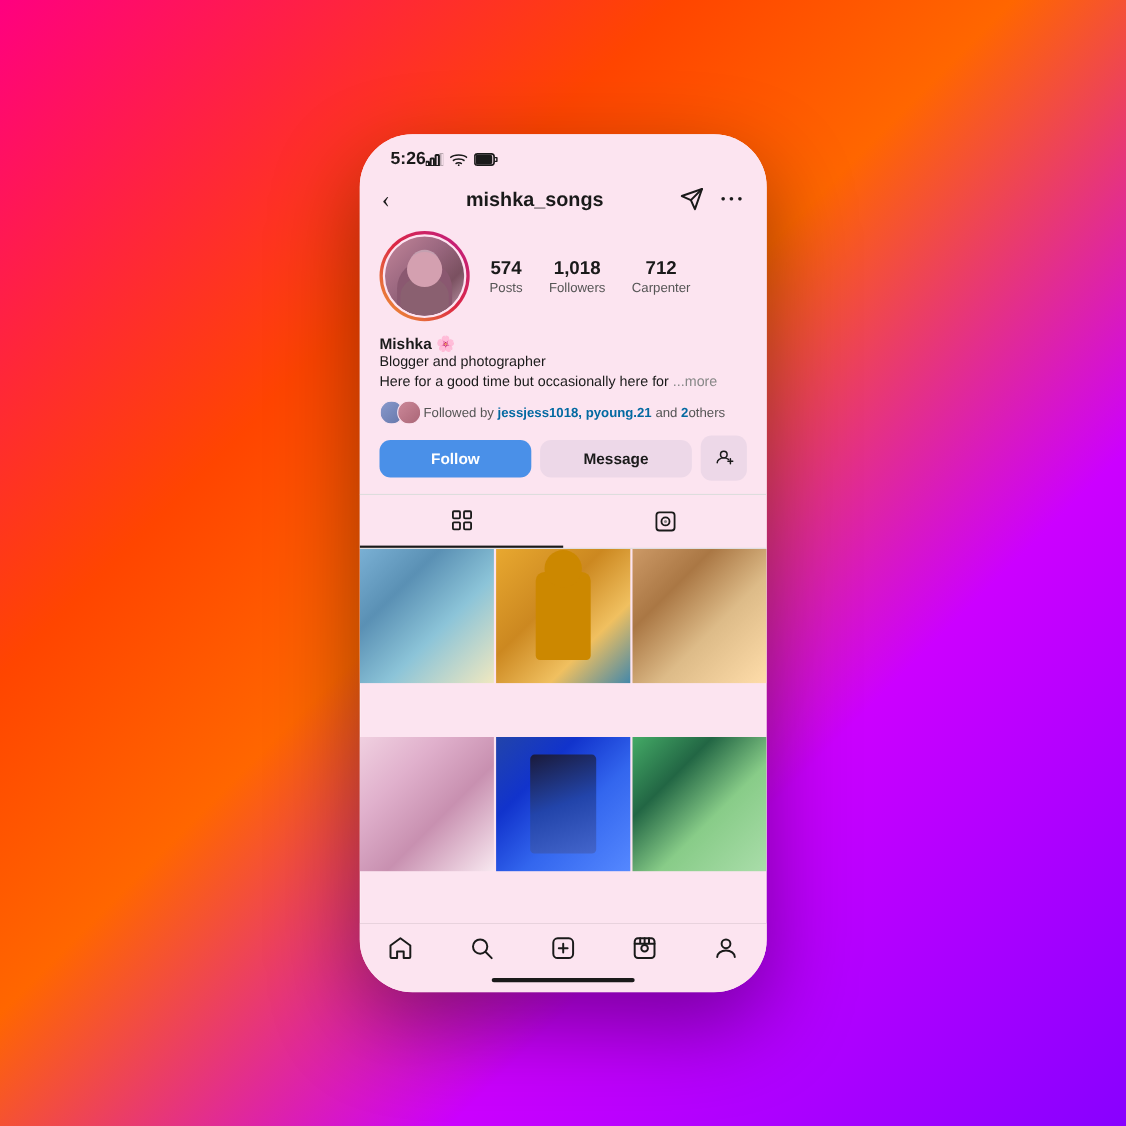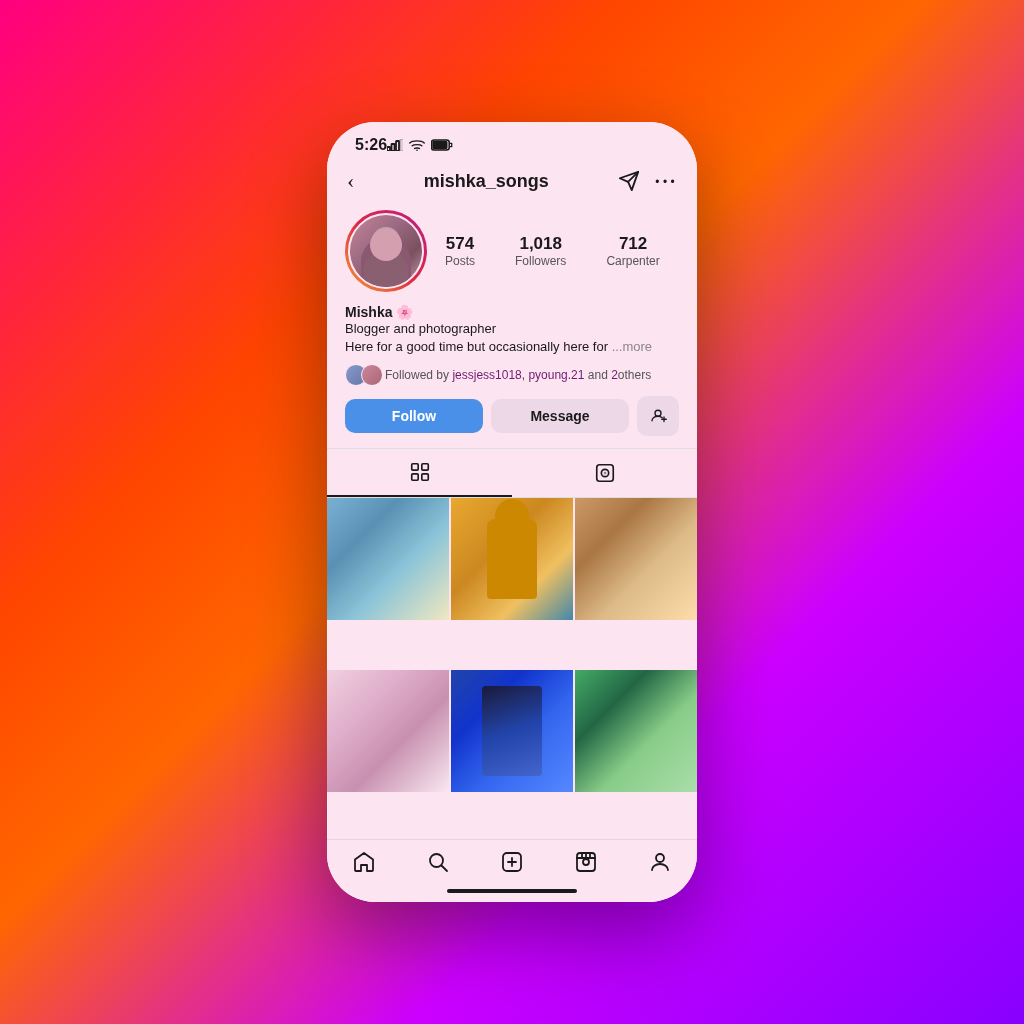"574" .stats-row { gap: 40px -> 24px }
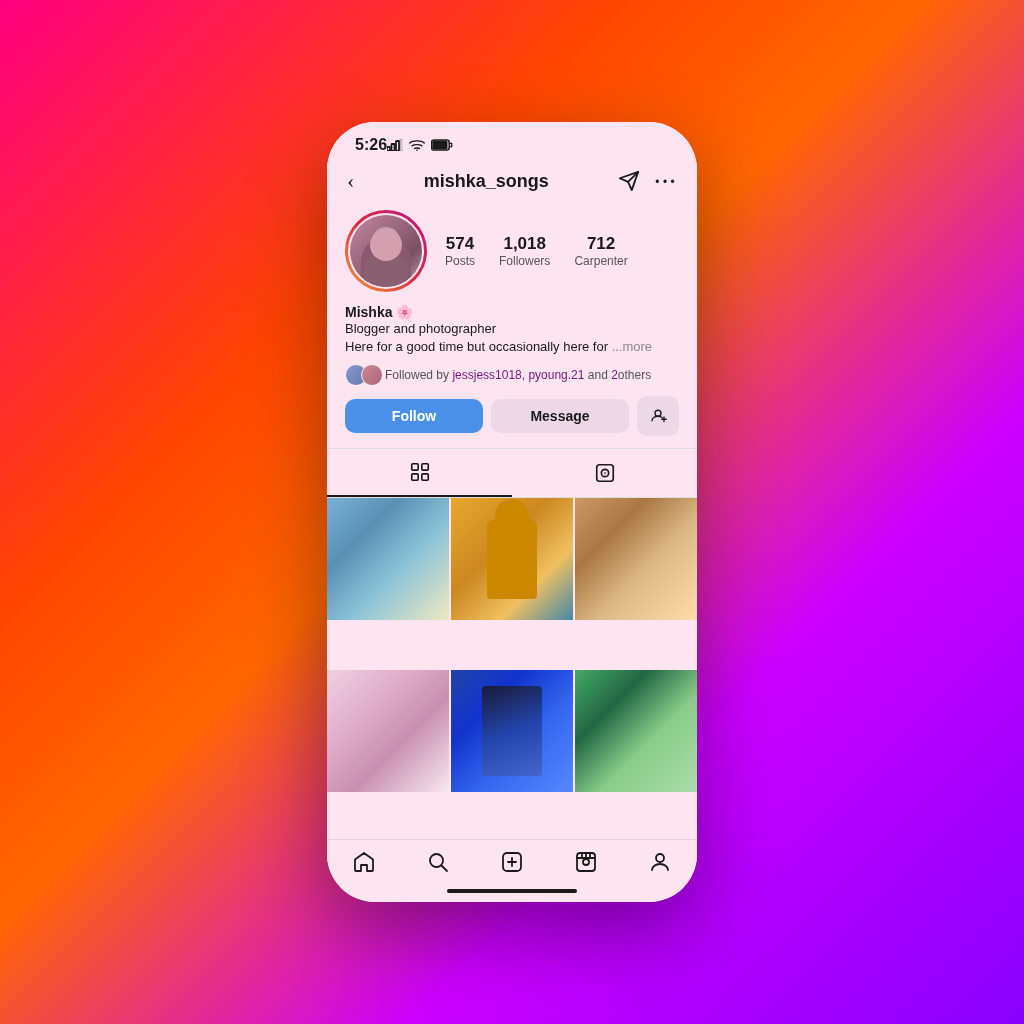"jessjess1018, pyoung.21" .followed-bold { color: #701a75 -> #0369a1; font-weight: 400 -> 700 }
